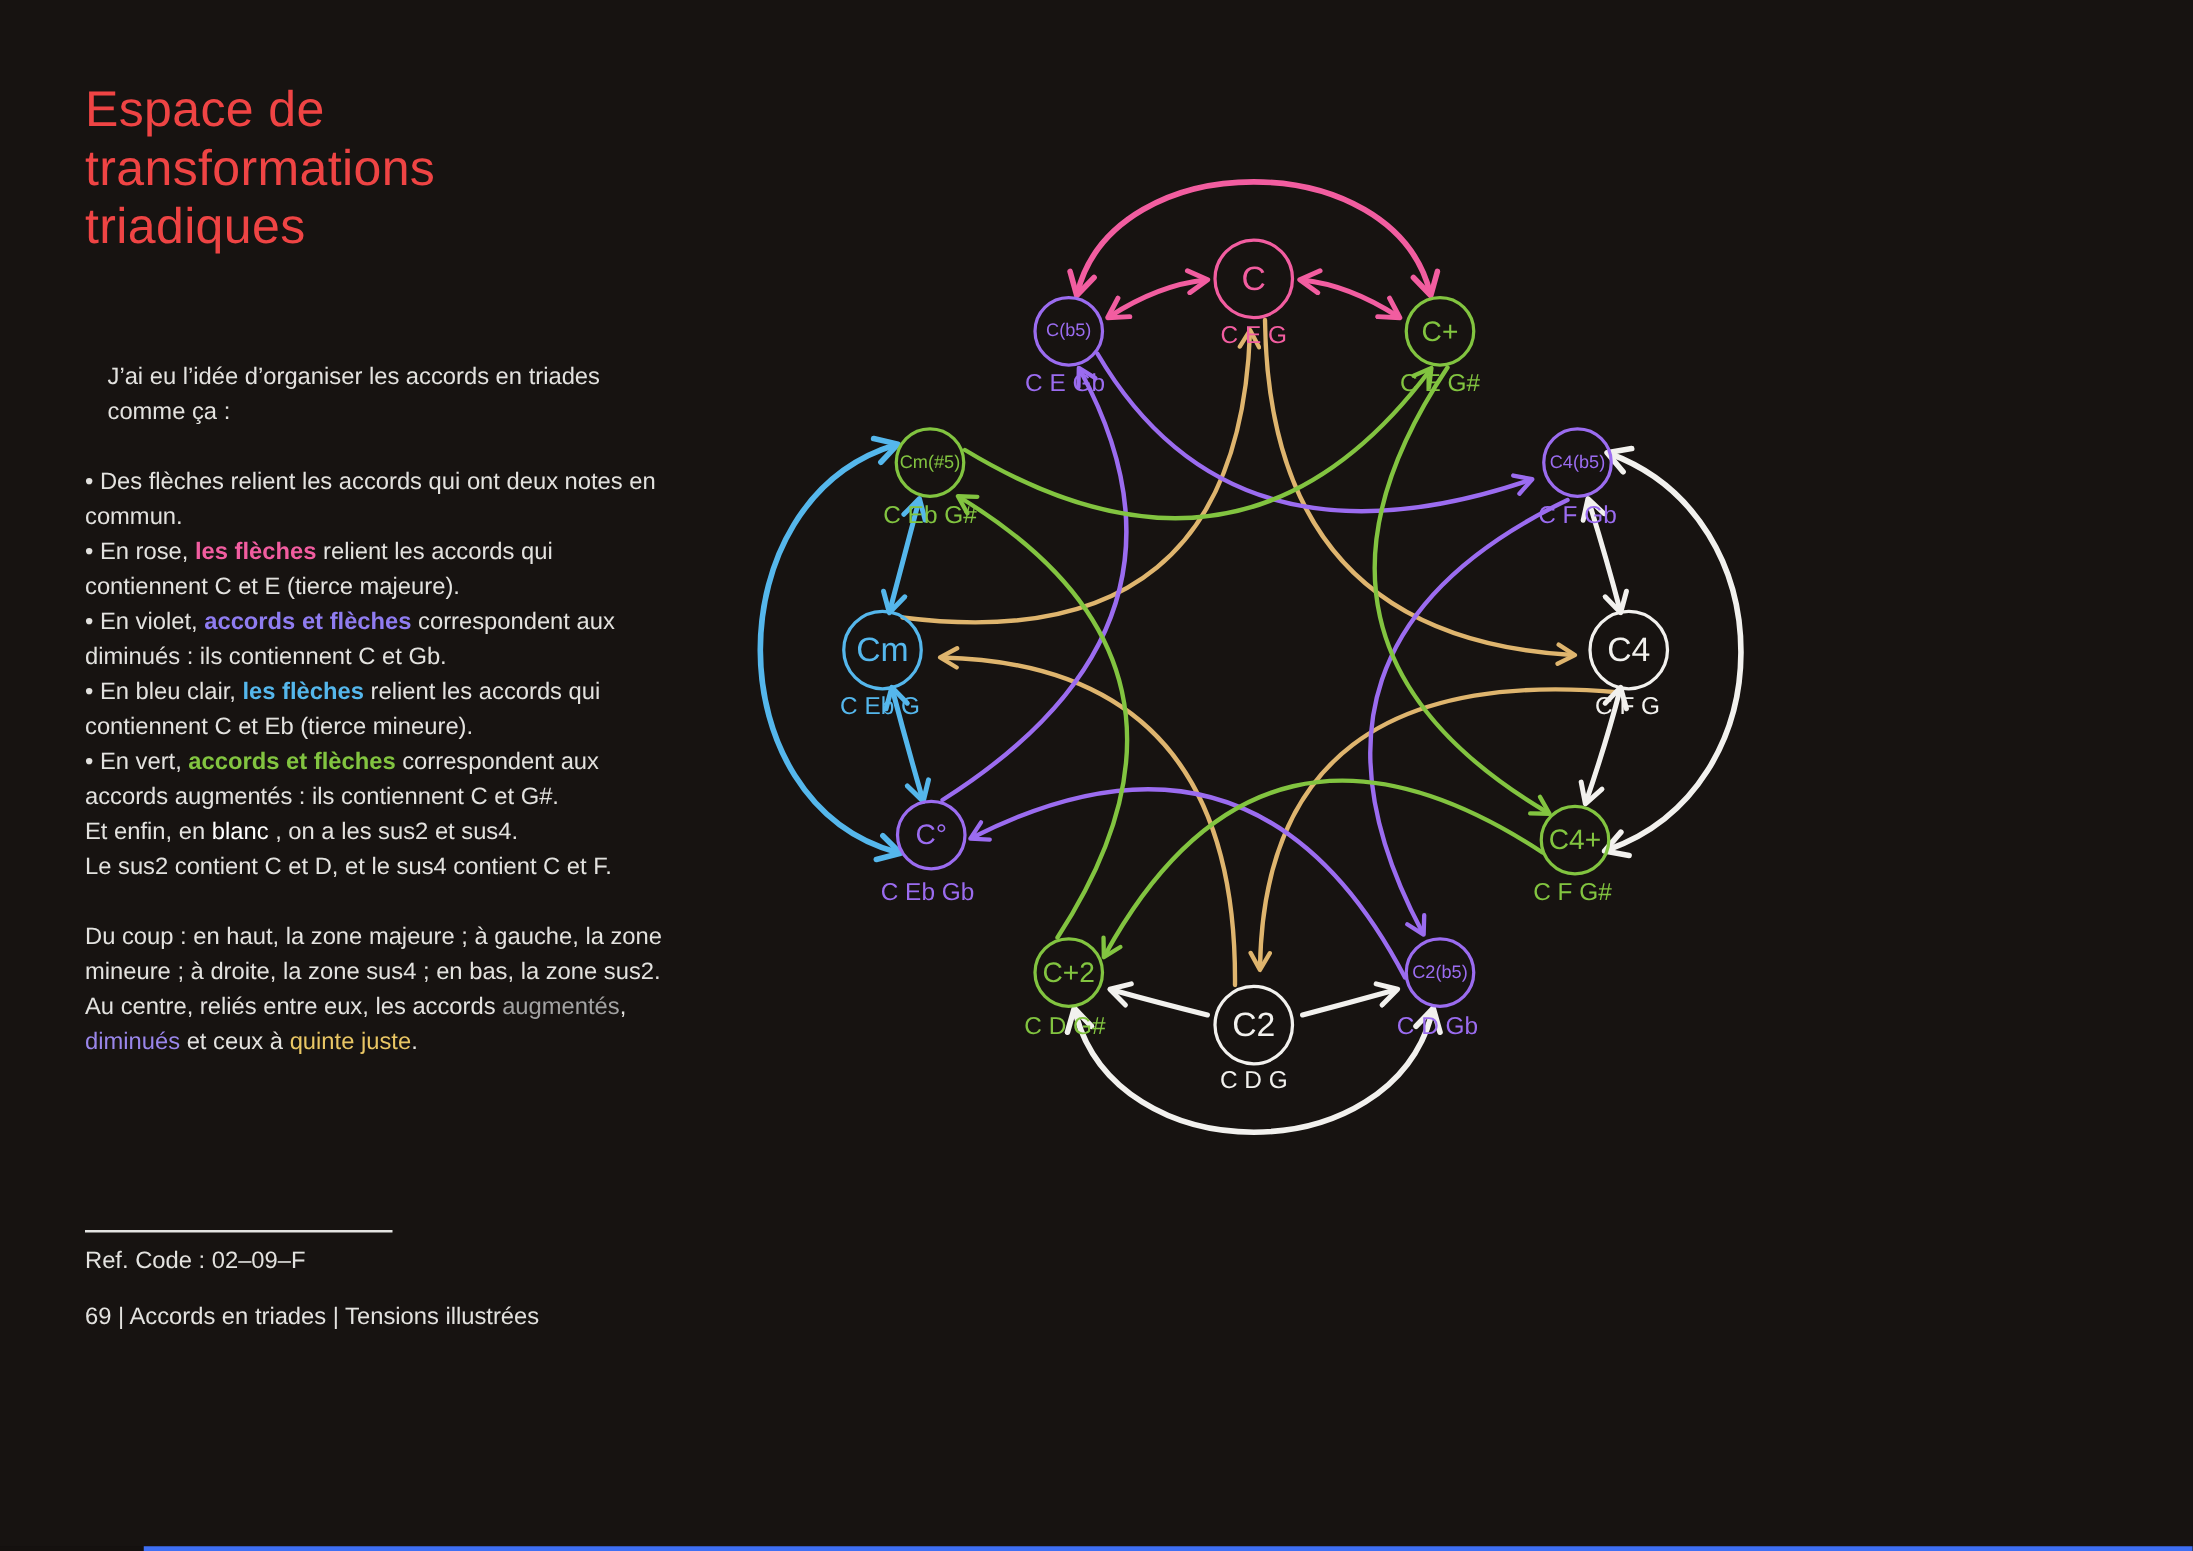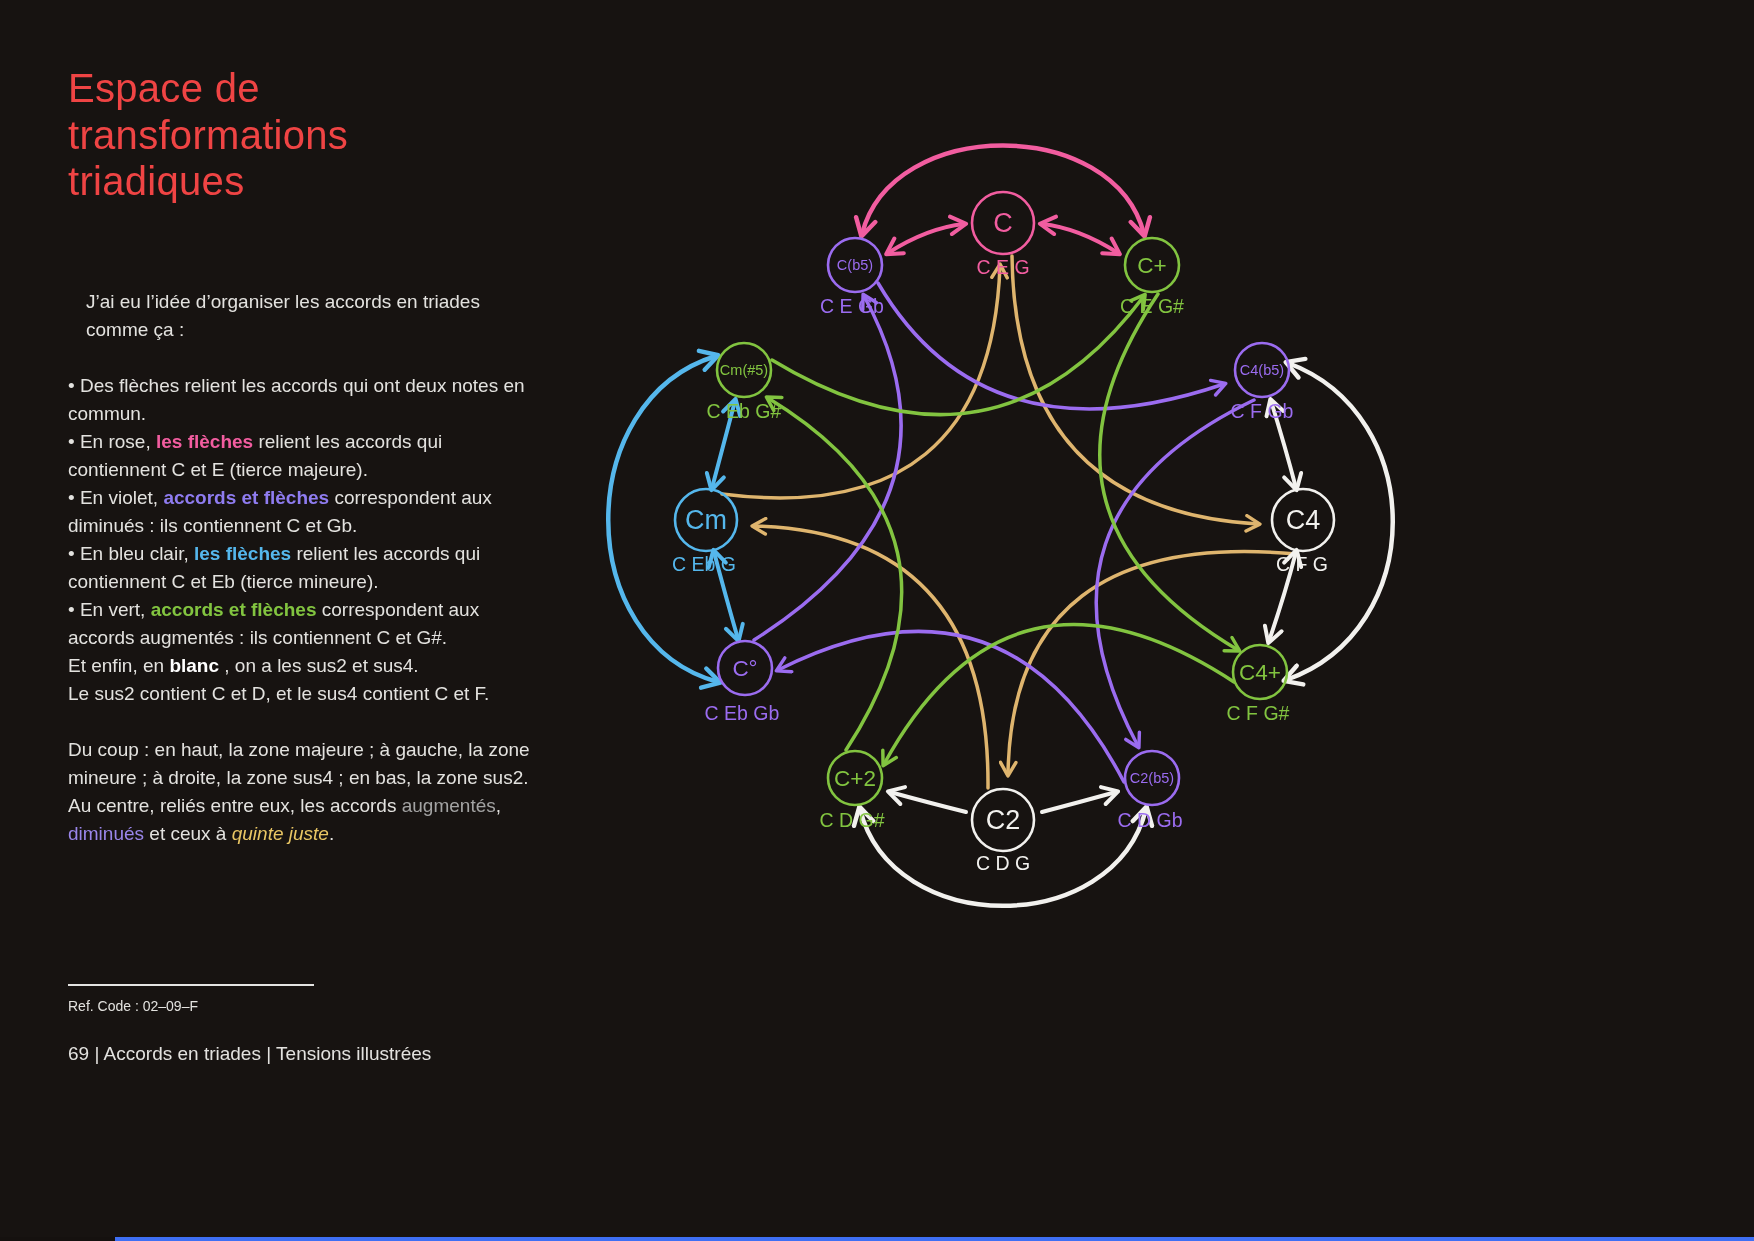"blanc" .c-white { font-weight: 700 -> 400 }
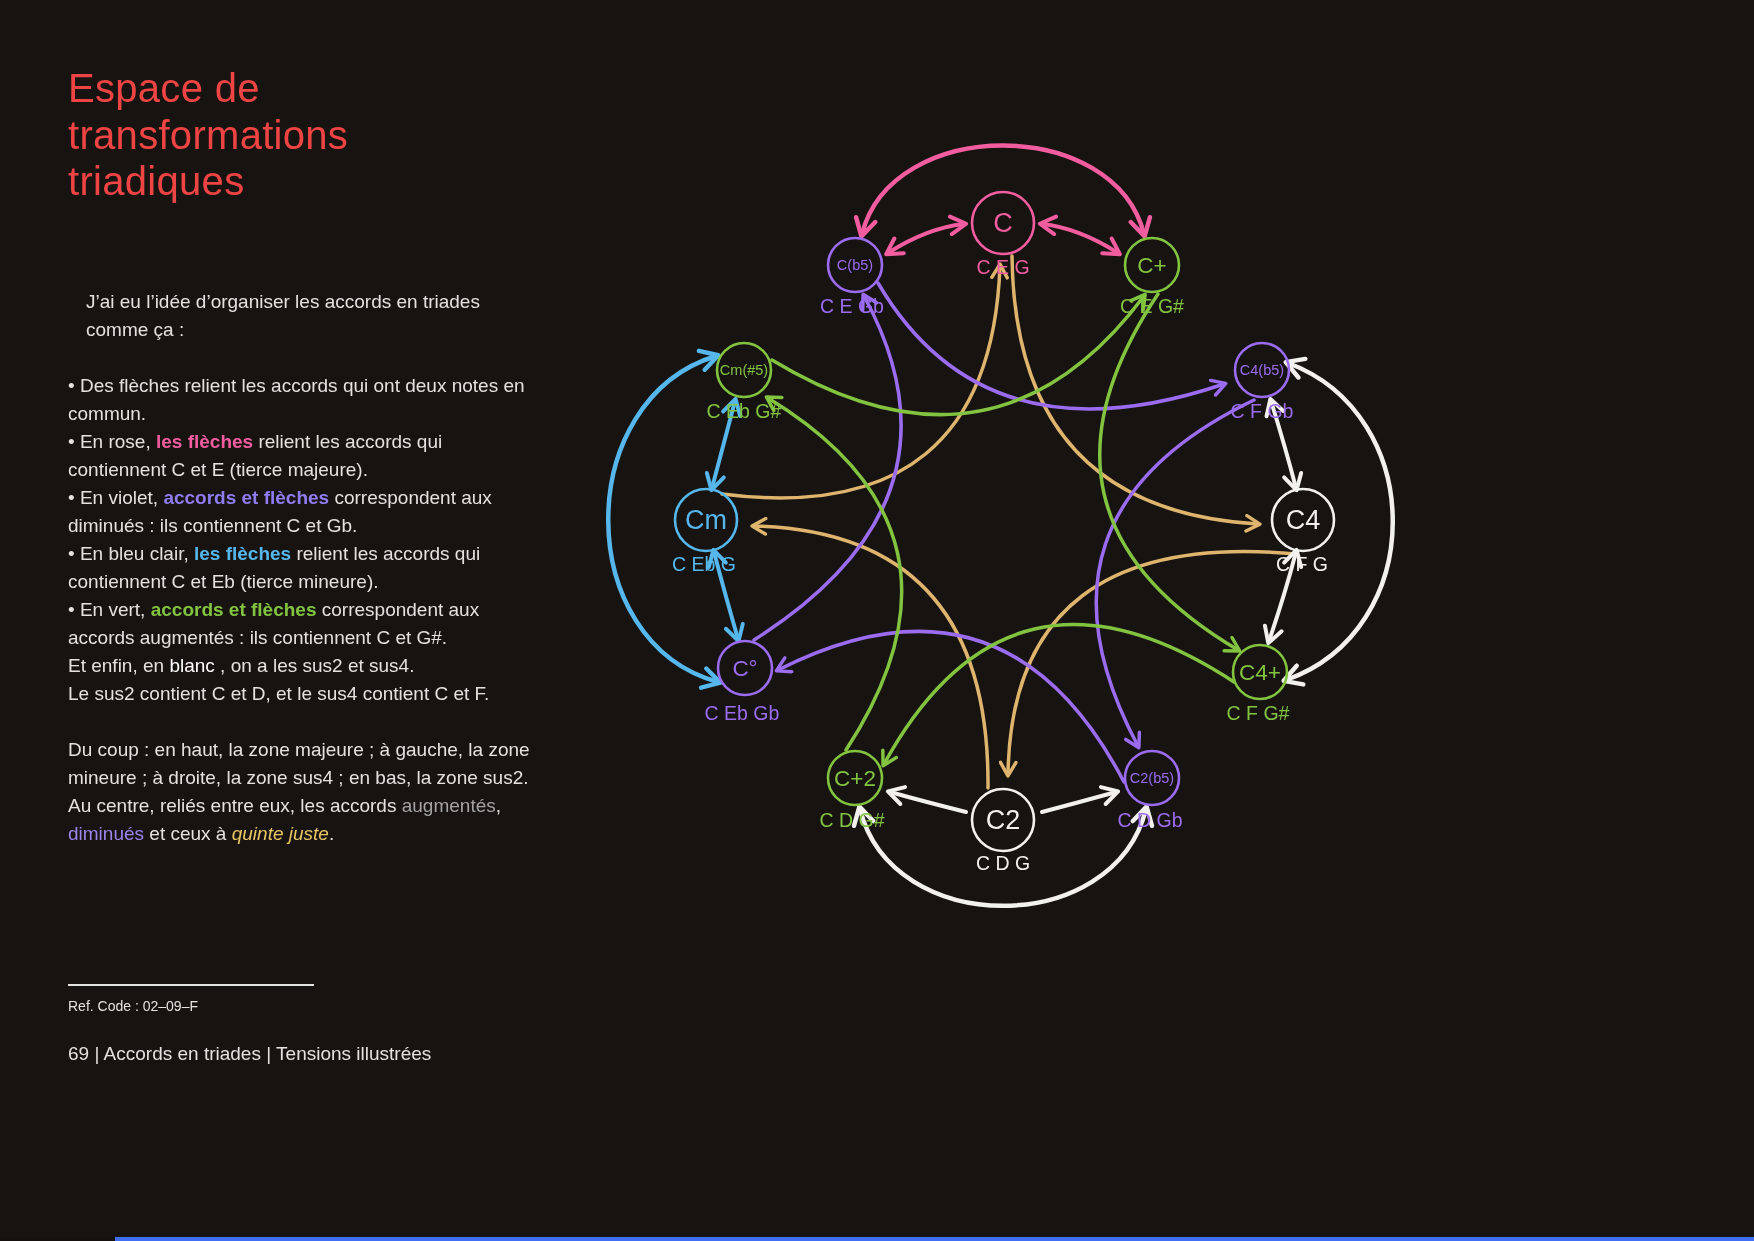"quinte juste" .t-yellow { font-style: italic -> none }
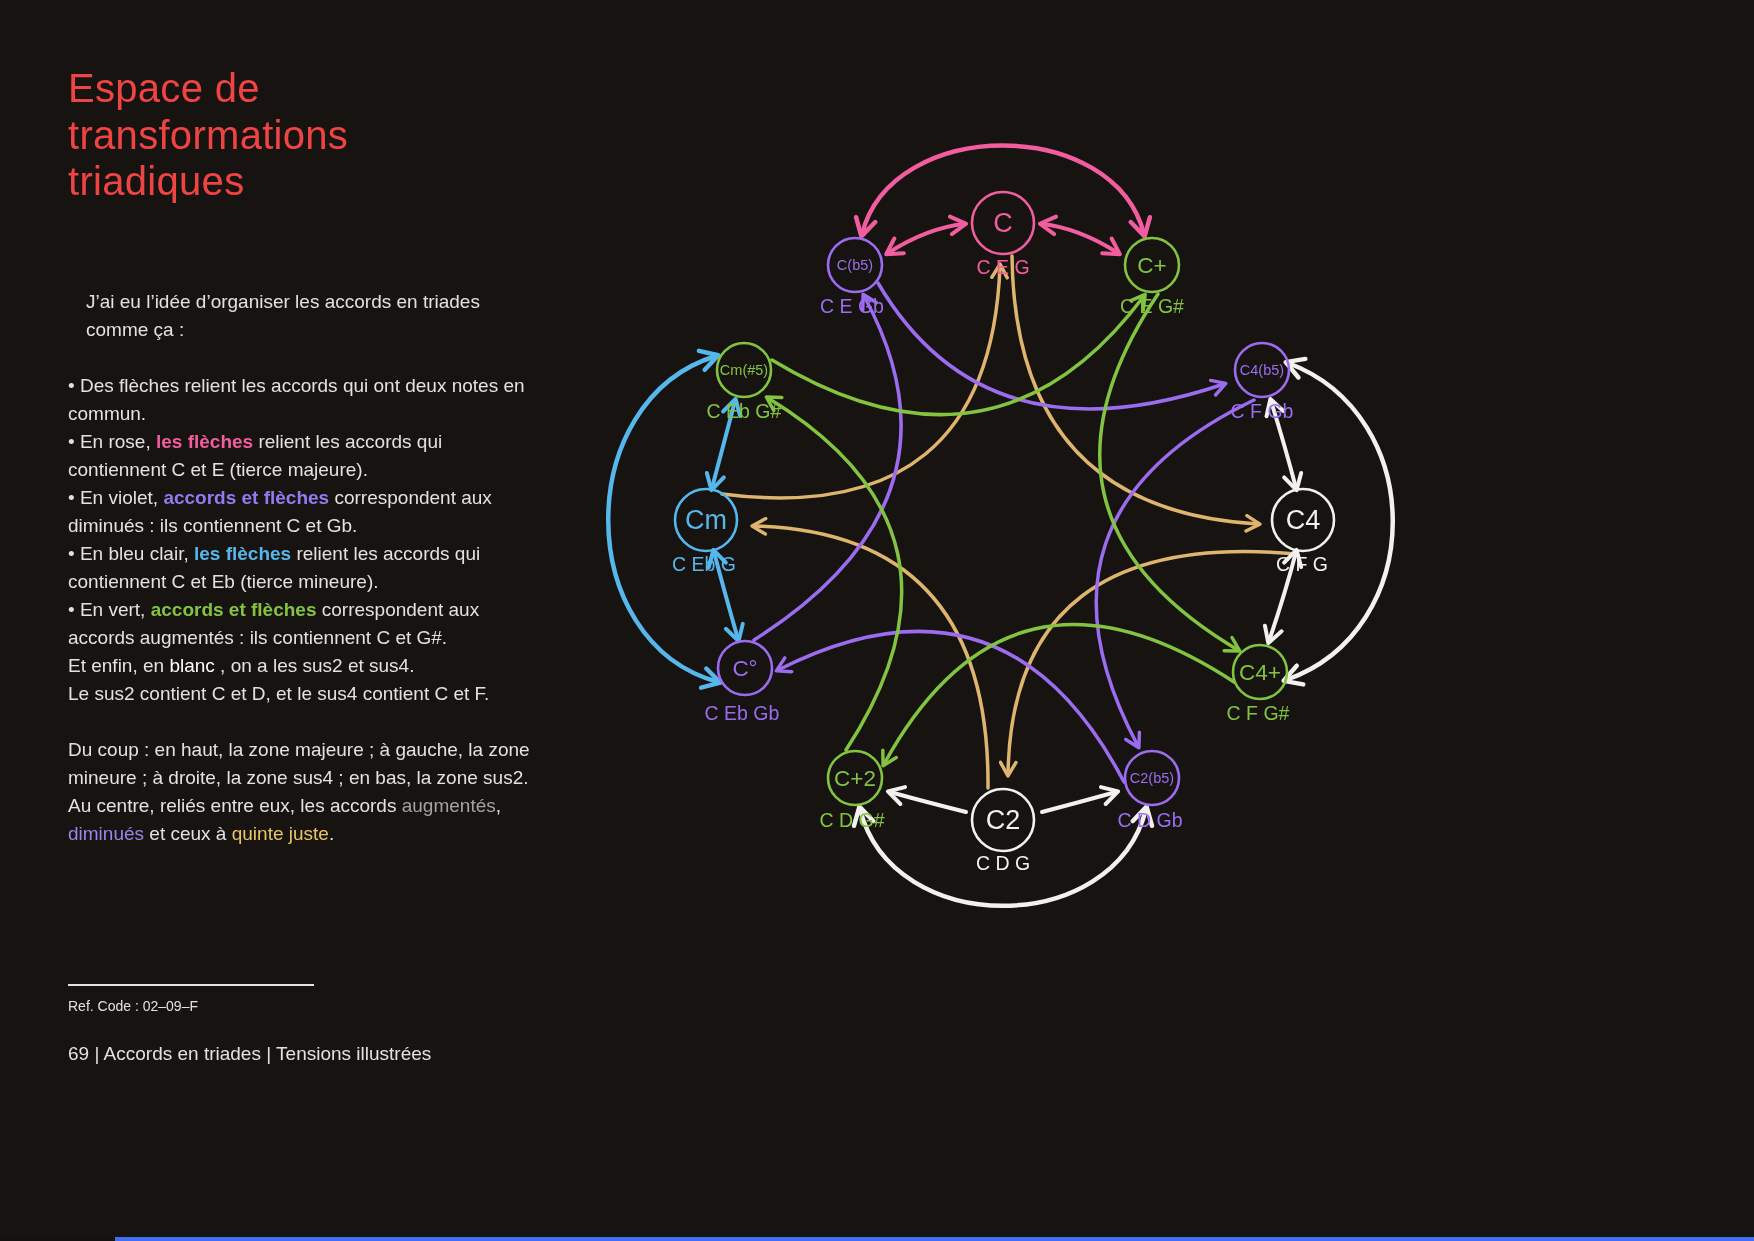"Ref. Code : 02–09–F" .ref-code { font-size: 14px -> 19px }
